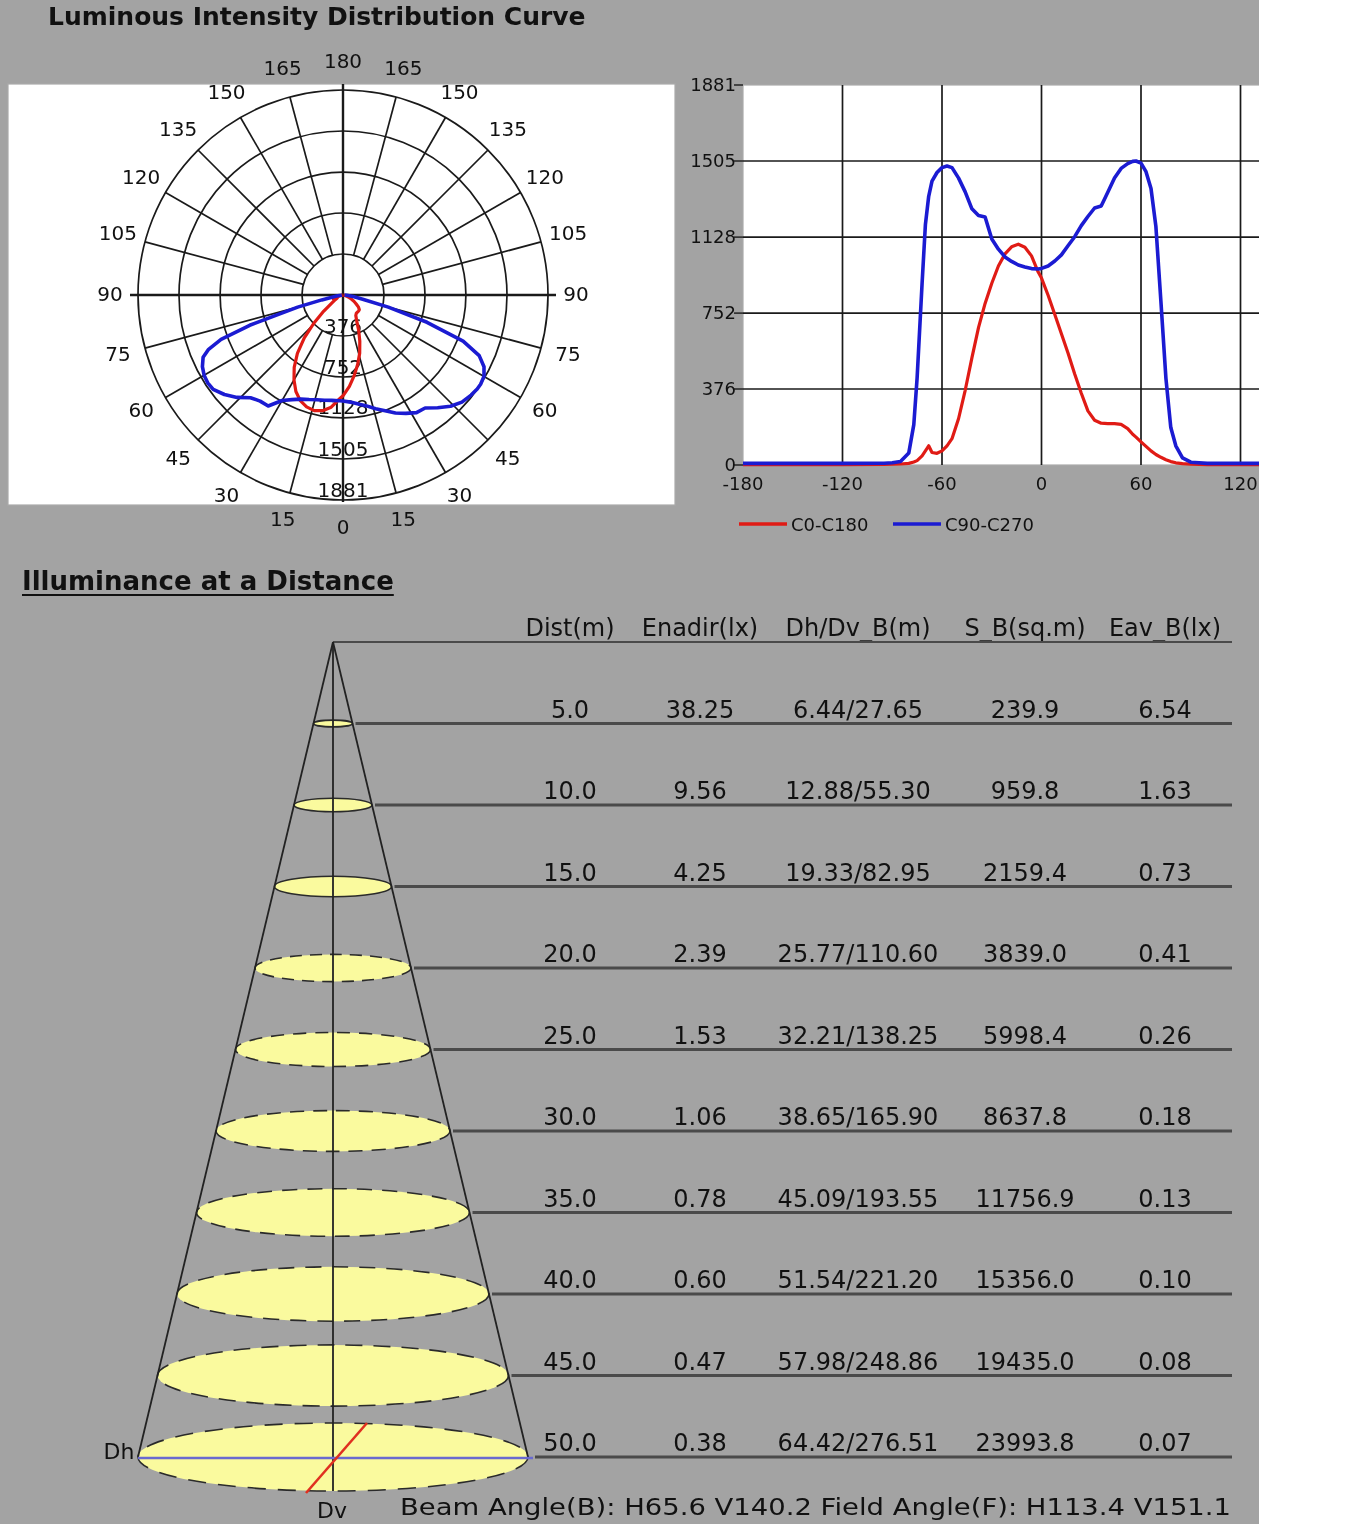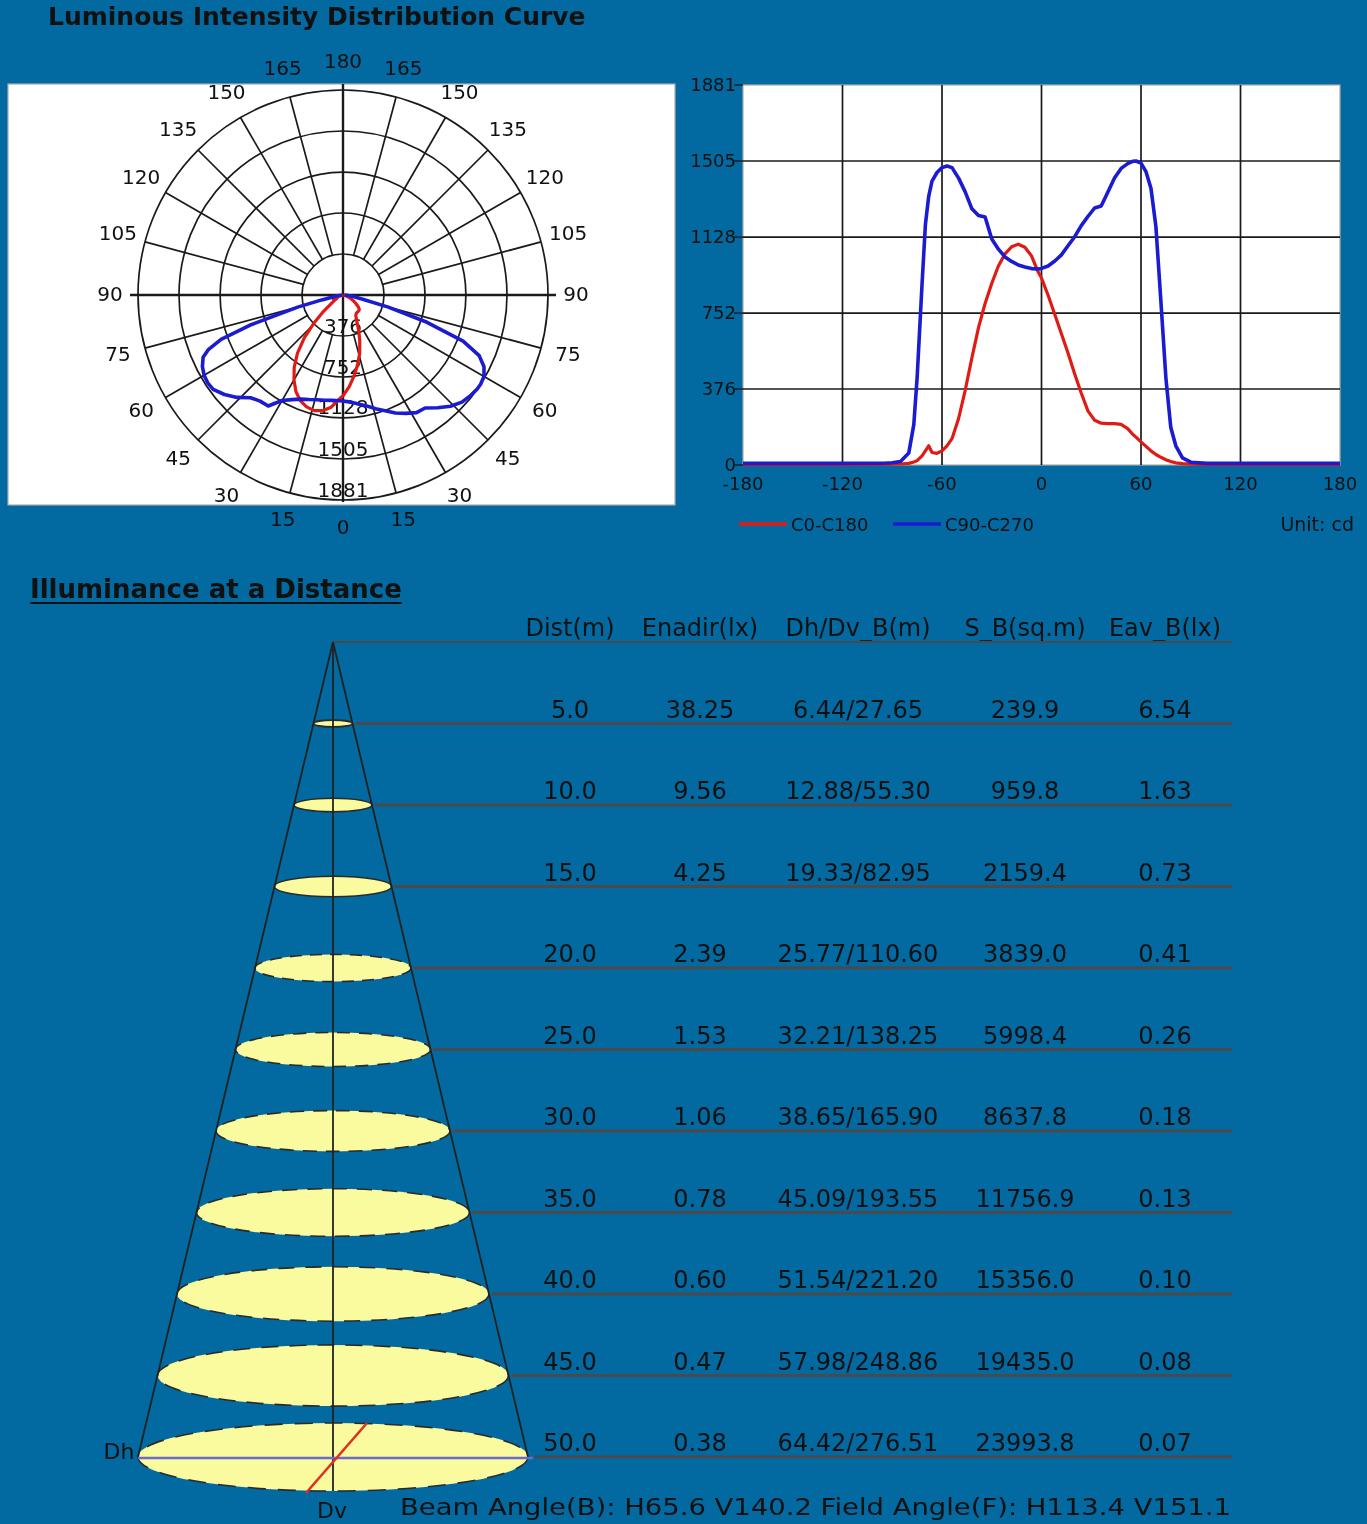"Luminous Intensity Distribution Curve" .page { background: #0369a1 -> #a3a3a3; width: 1367px -> 1259px }
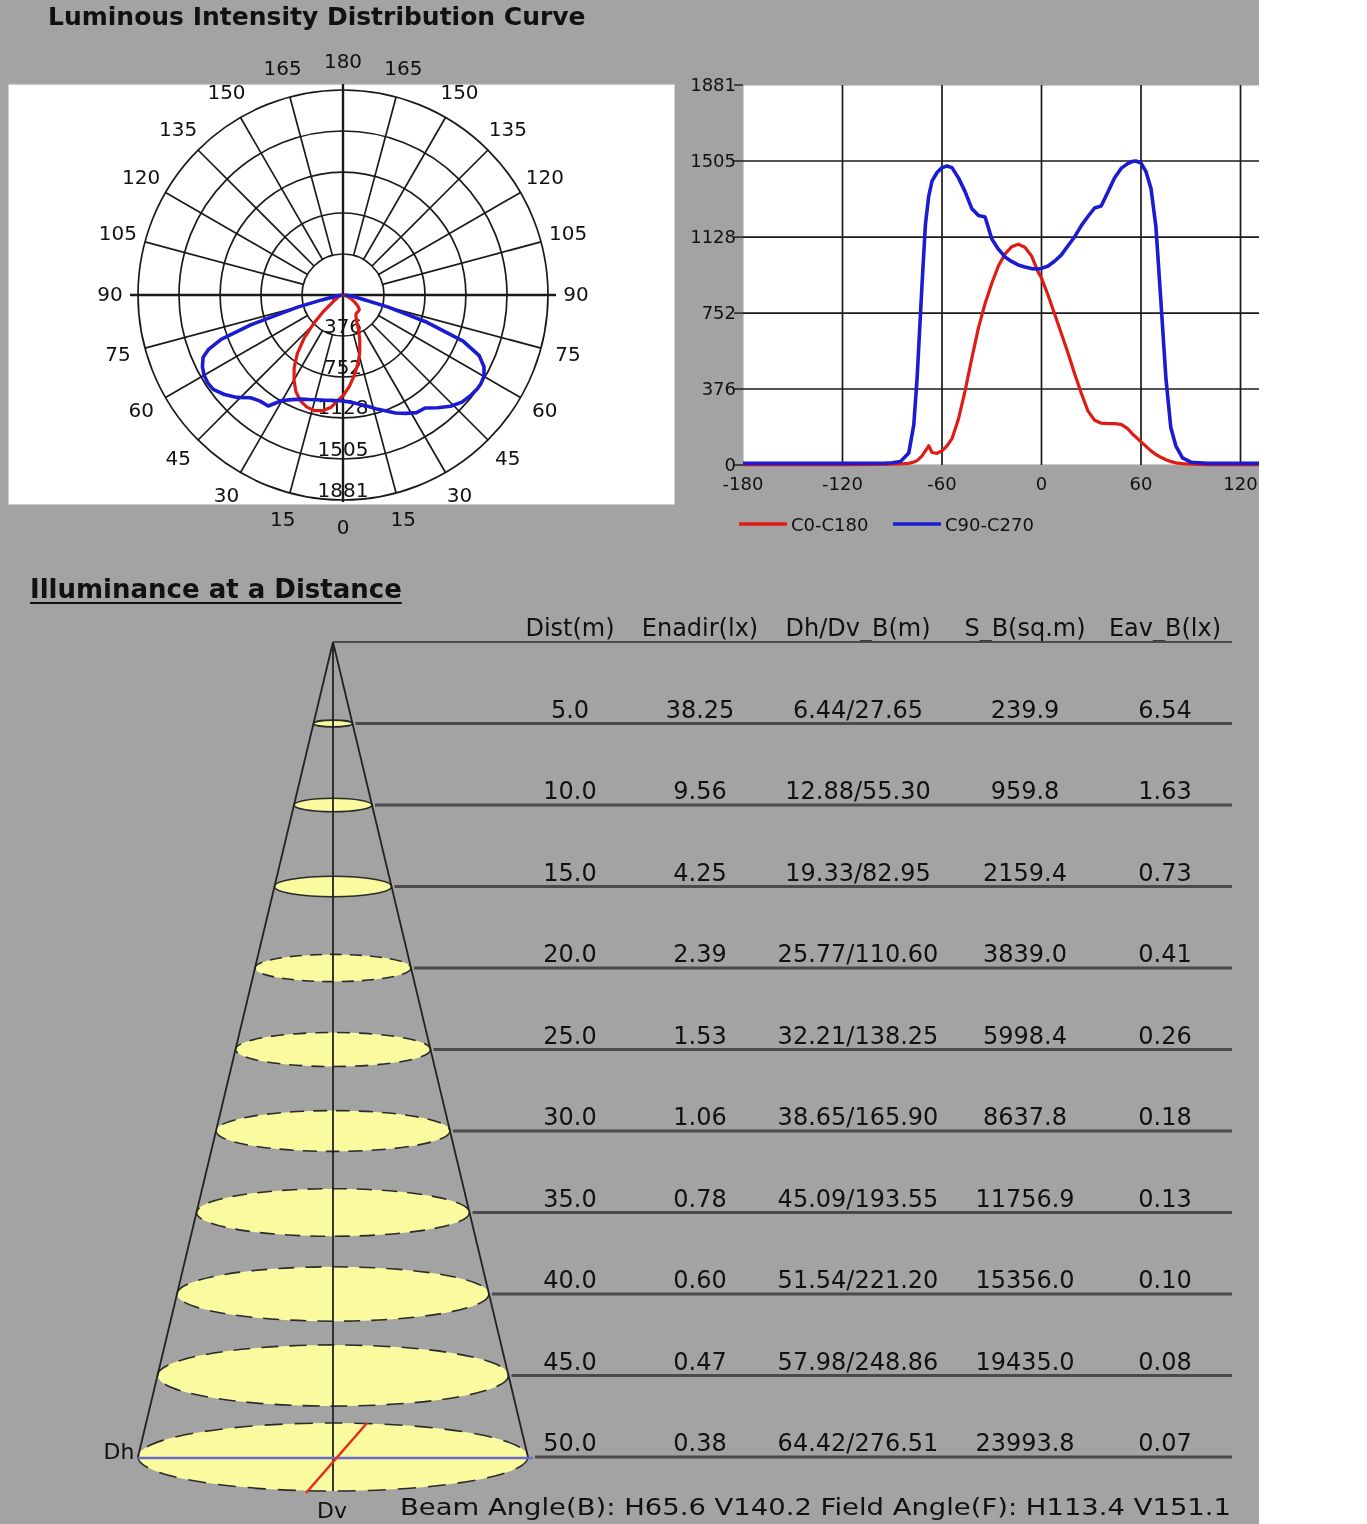"Illuminance at a Distance" h2.illum-title { margin: 8px -> 0 }
